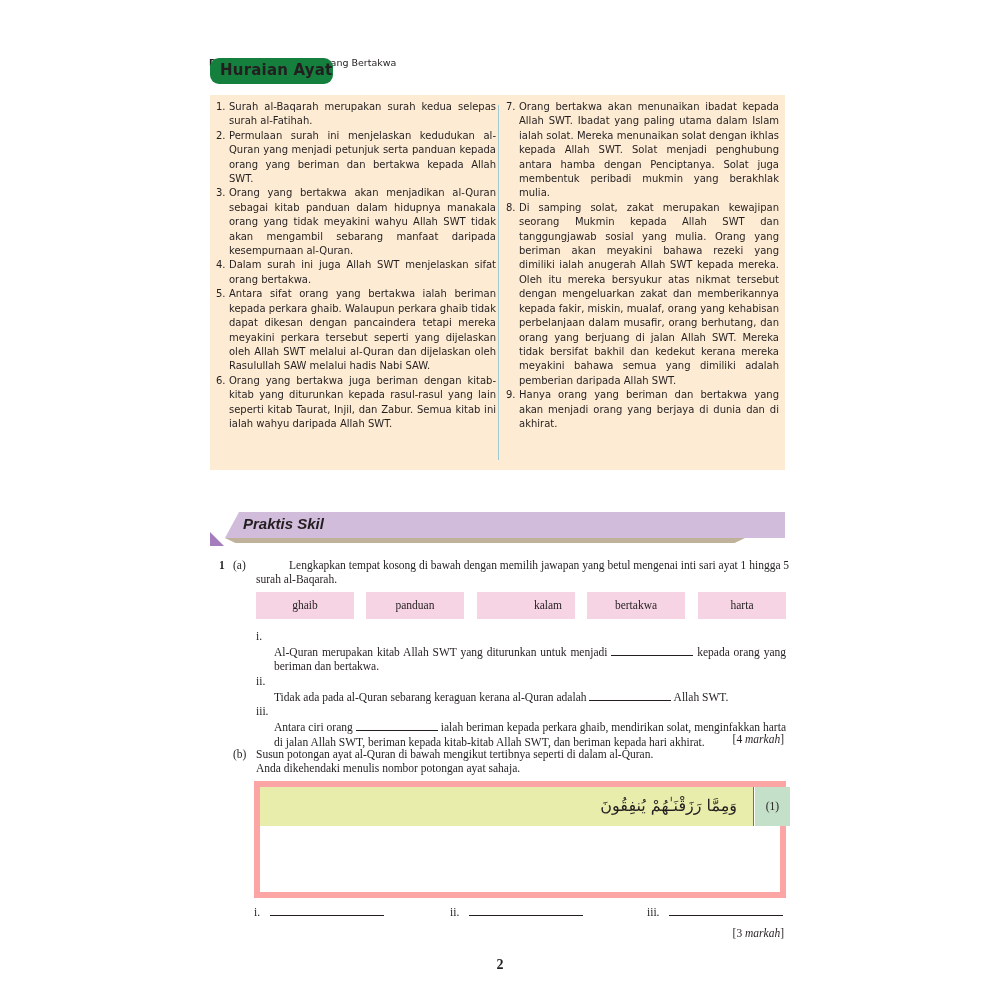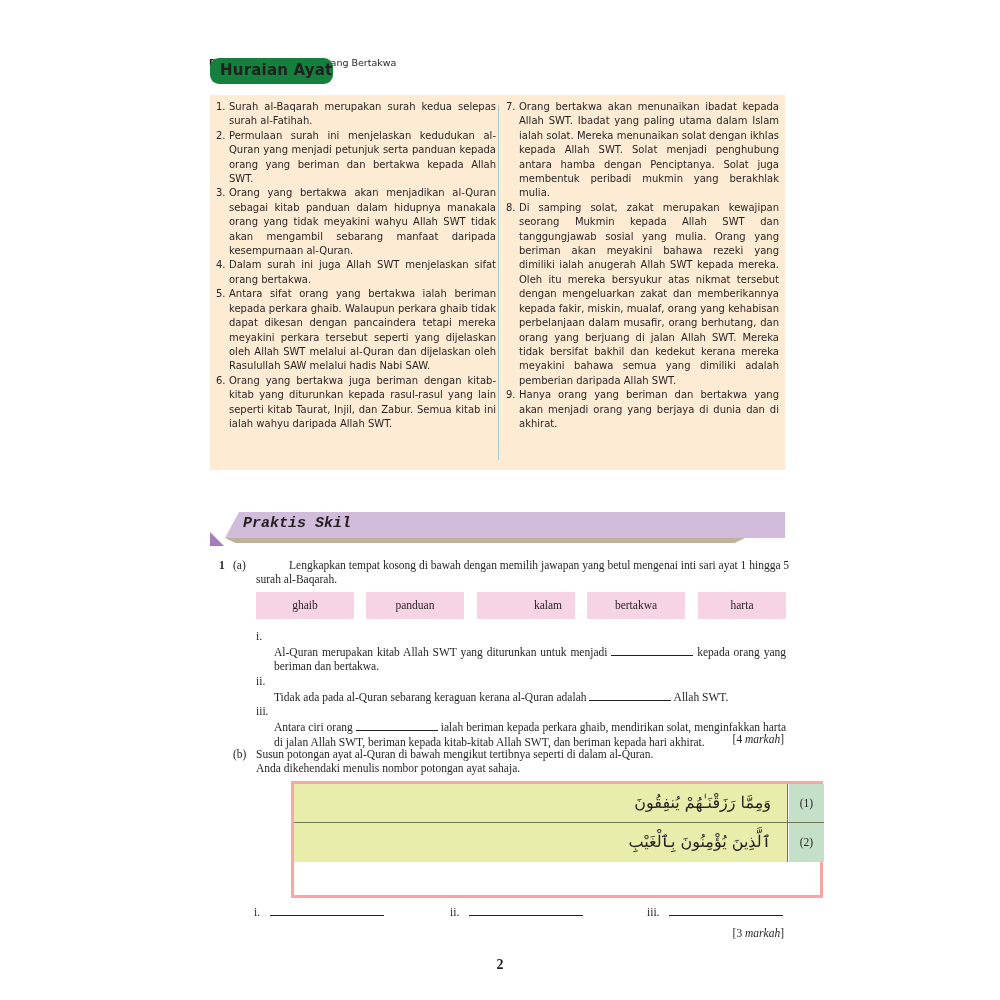"Praktis Skil" .praktis .label { font-family: Liberation Mono, monospace -> Liberation Sans, sans-serif }
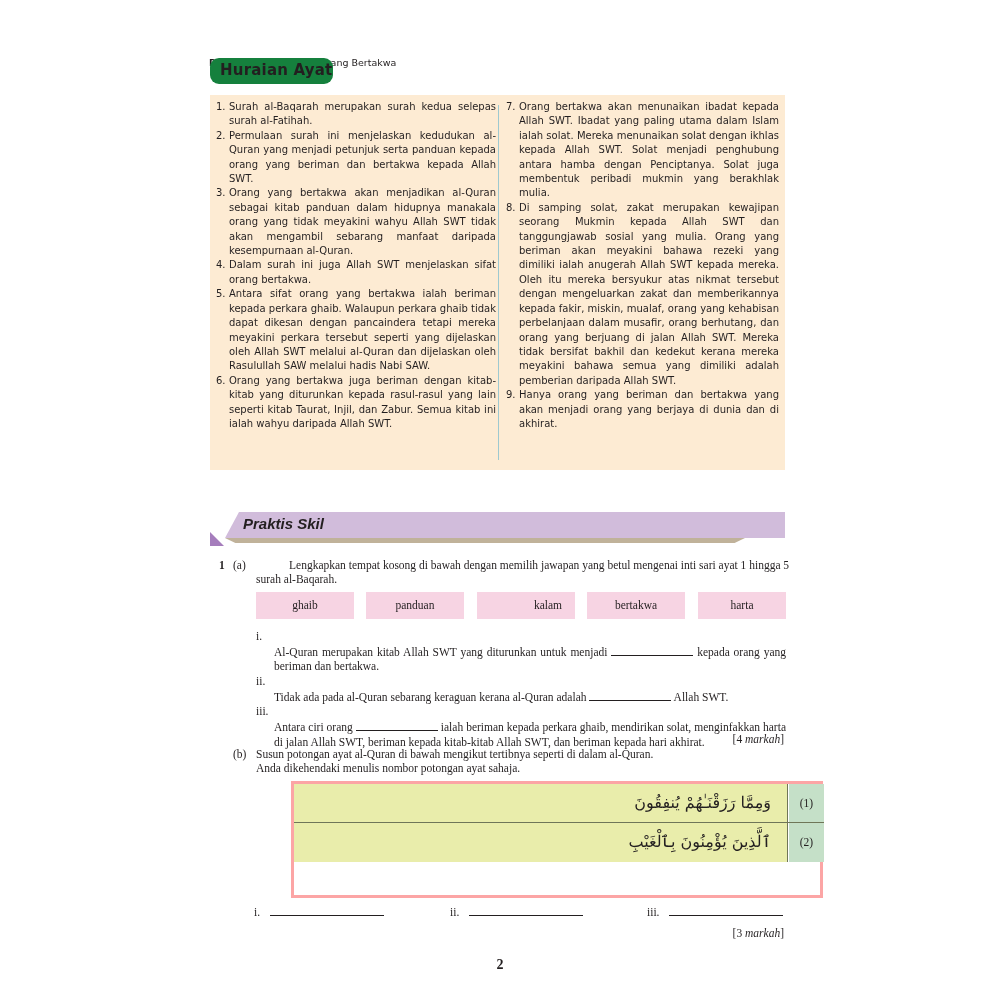"وَمِمَّا رَزَقْنَـٰهُمْ يُنفِقُونَ" .ayat-table { border: 3px solid #fca5a5 -> 6px solid #fca5a5; margin-left: 37px -> none }
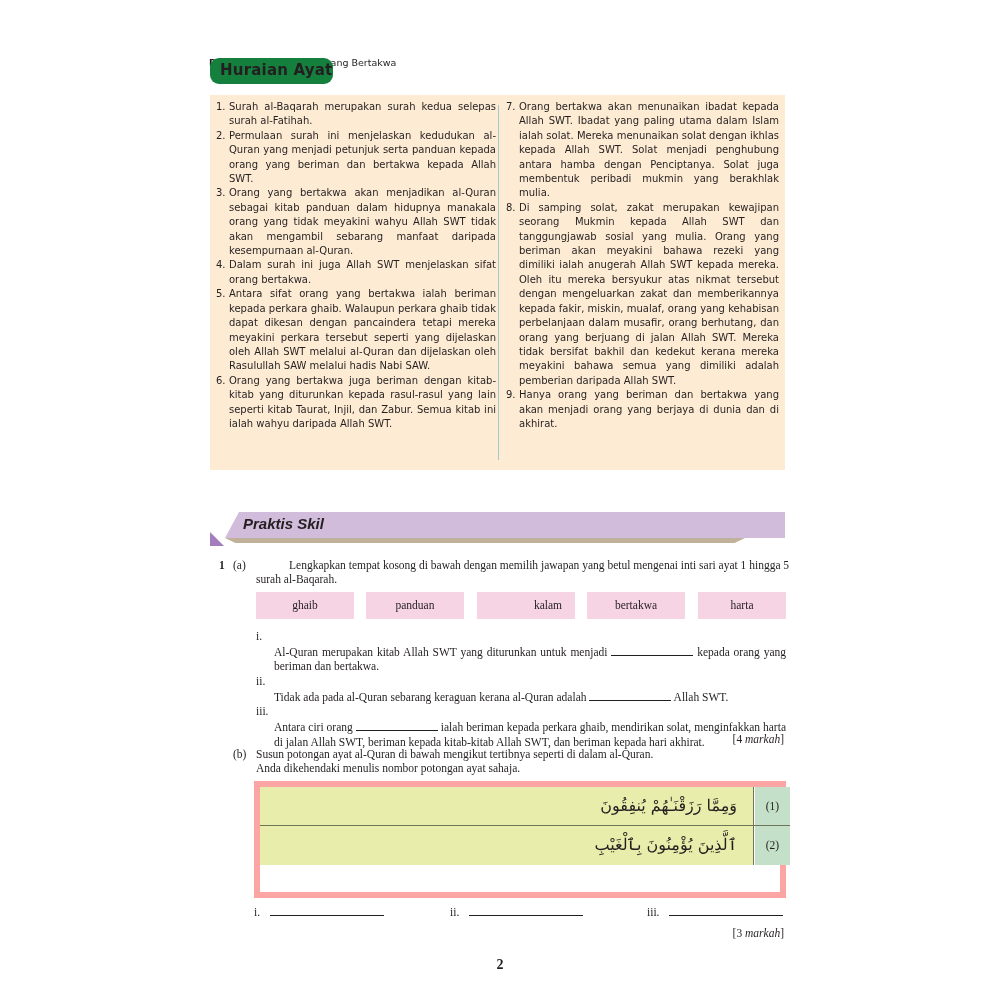"ٱلَّذِينَ يُؤْمِنُونَ بِٱلْغَيْبِ" div.ayat-row { html: <div> <div>ٱلَّذِينَ يُؤْمِنُونَ بِٱلْغَيْبِ</div> <div>(2)</div> </div> -> none }
